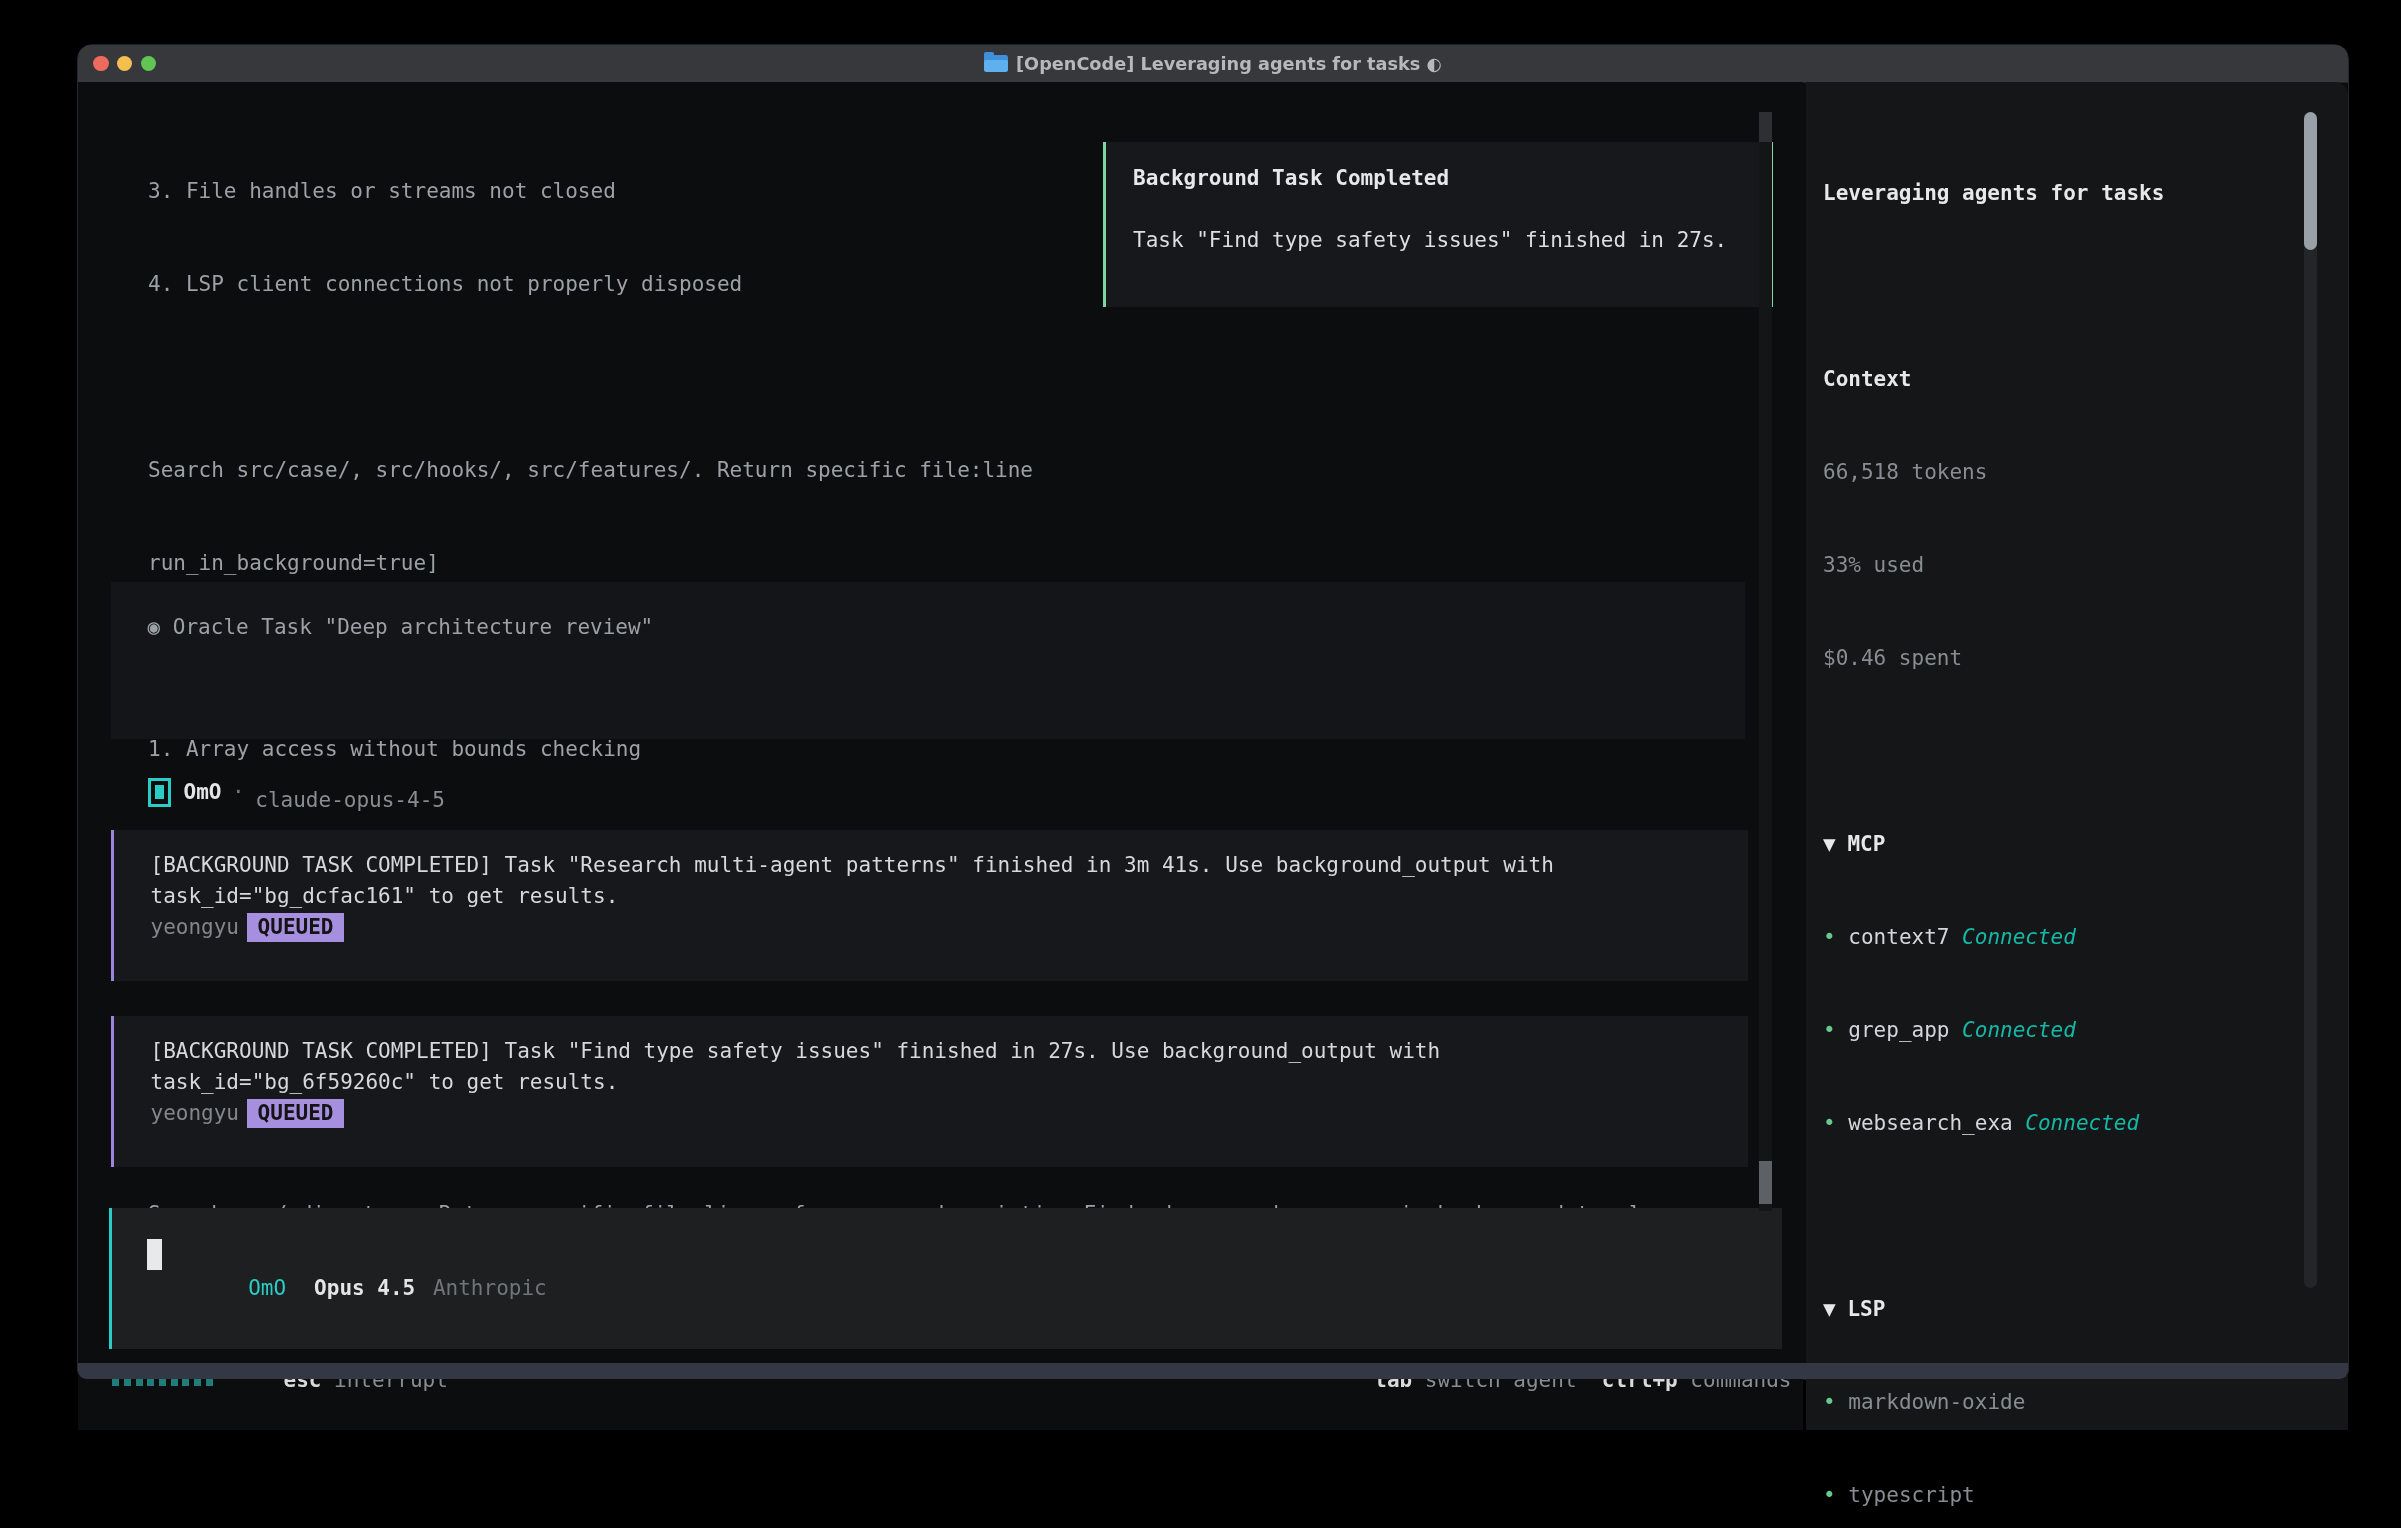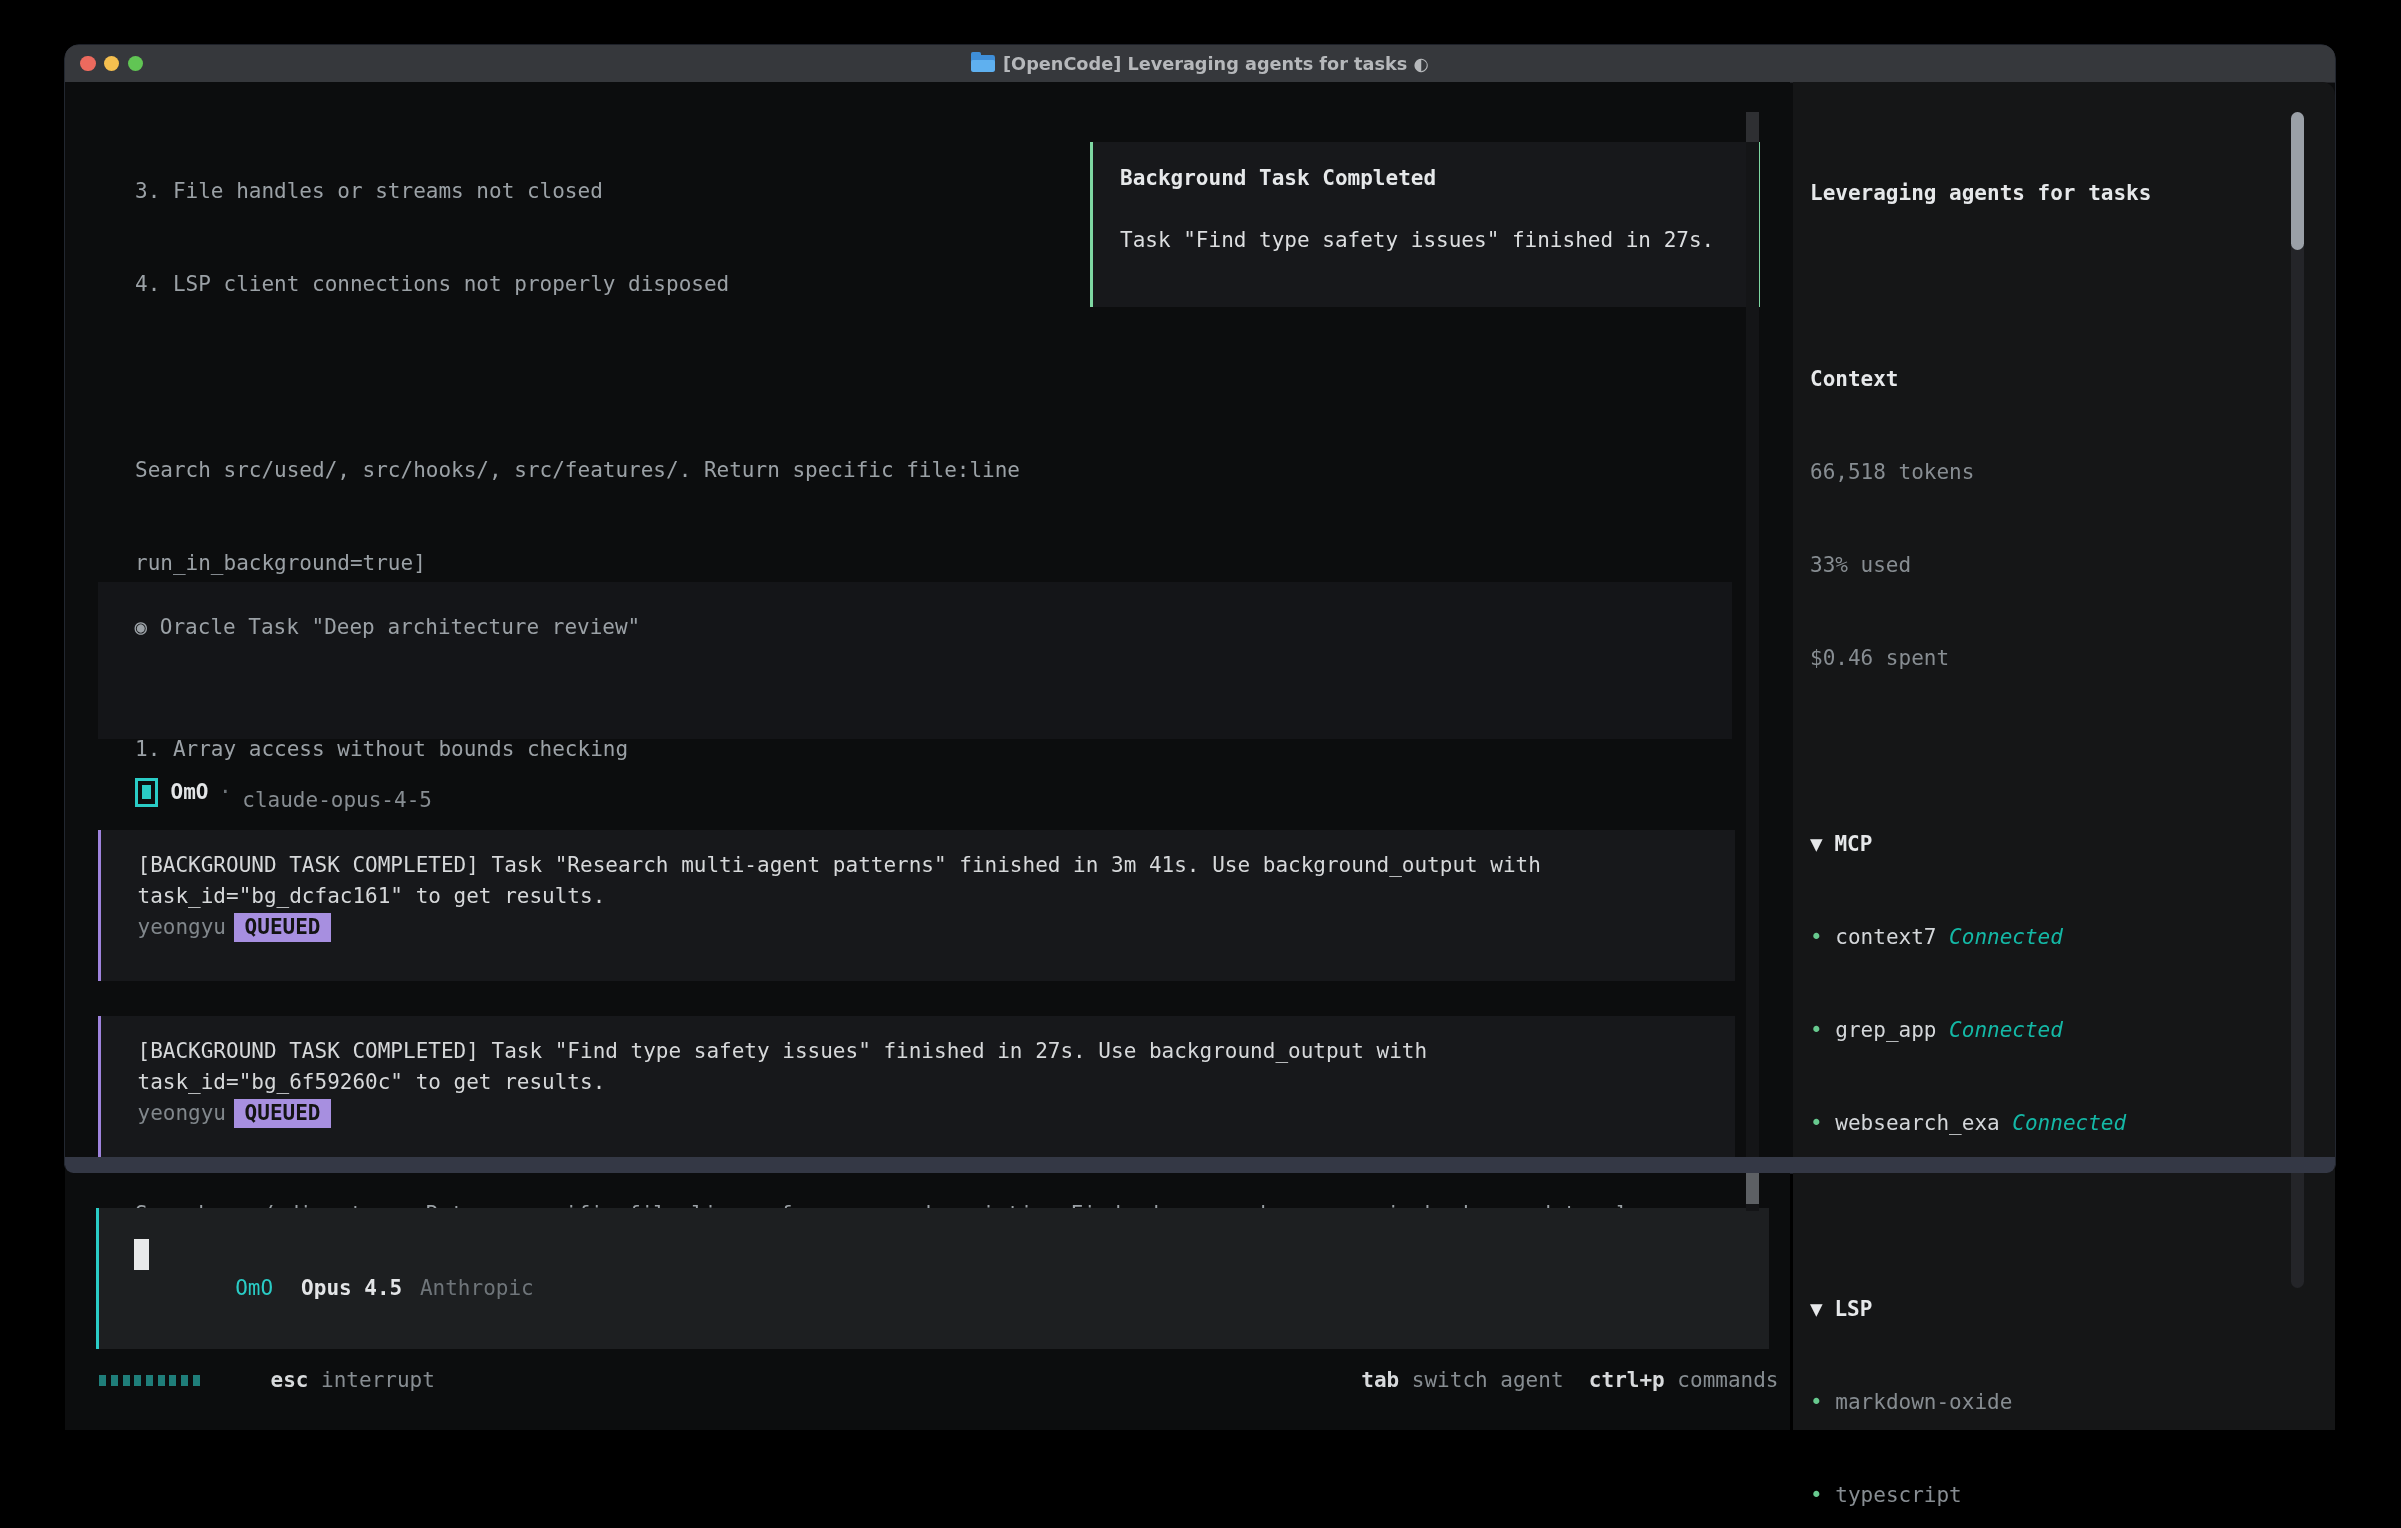"[OpenCode] Leveraging agents for tasks" #window { height: 1128px -> 1334px; left: 65px -> 78px }
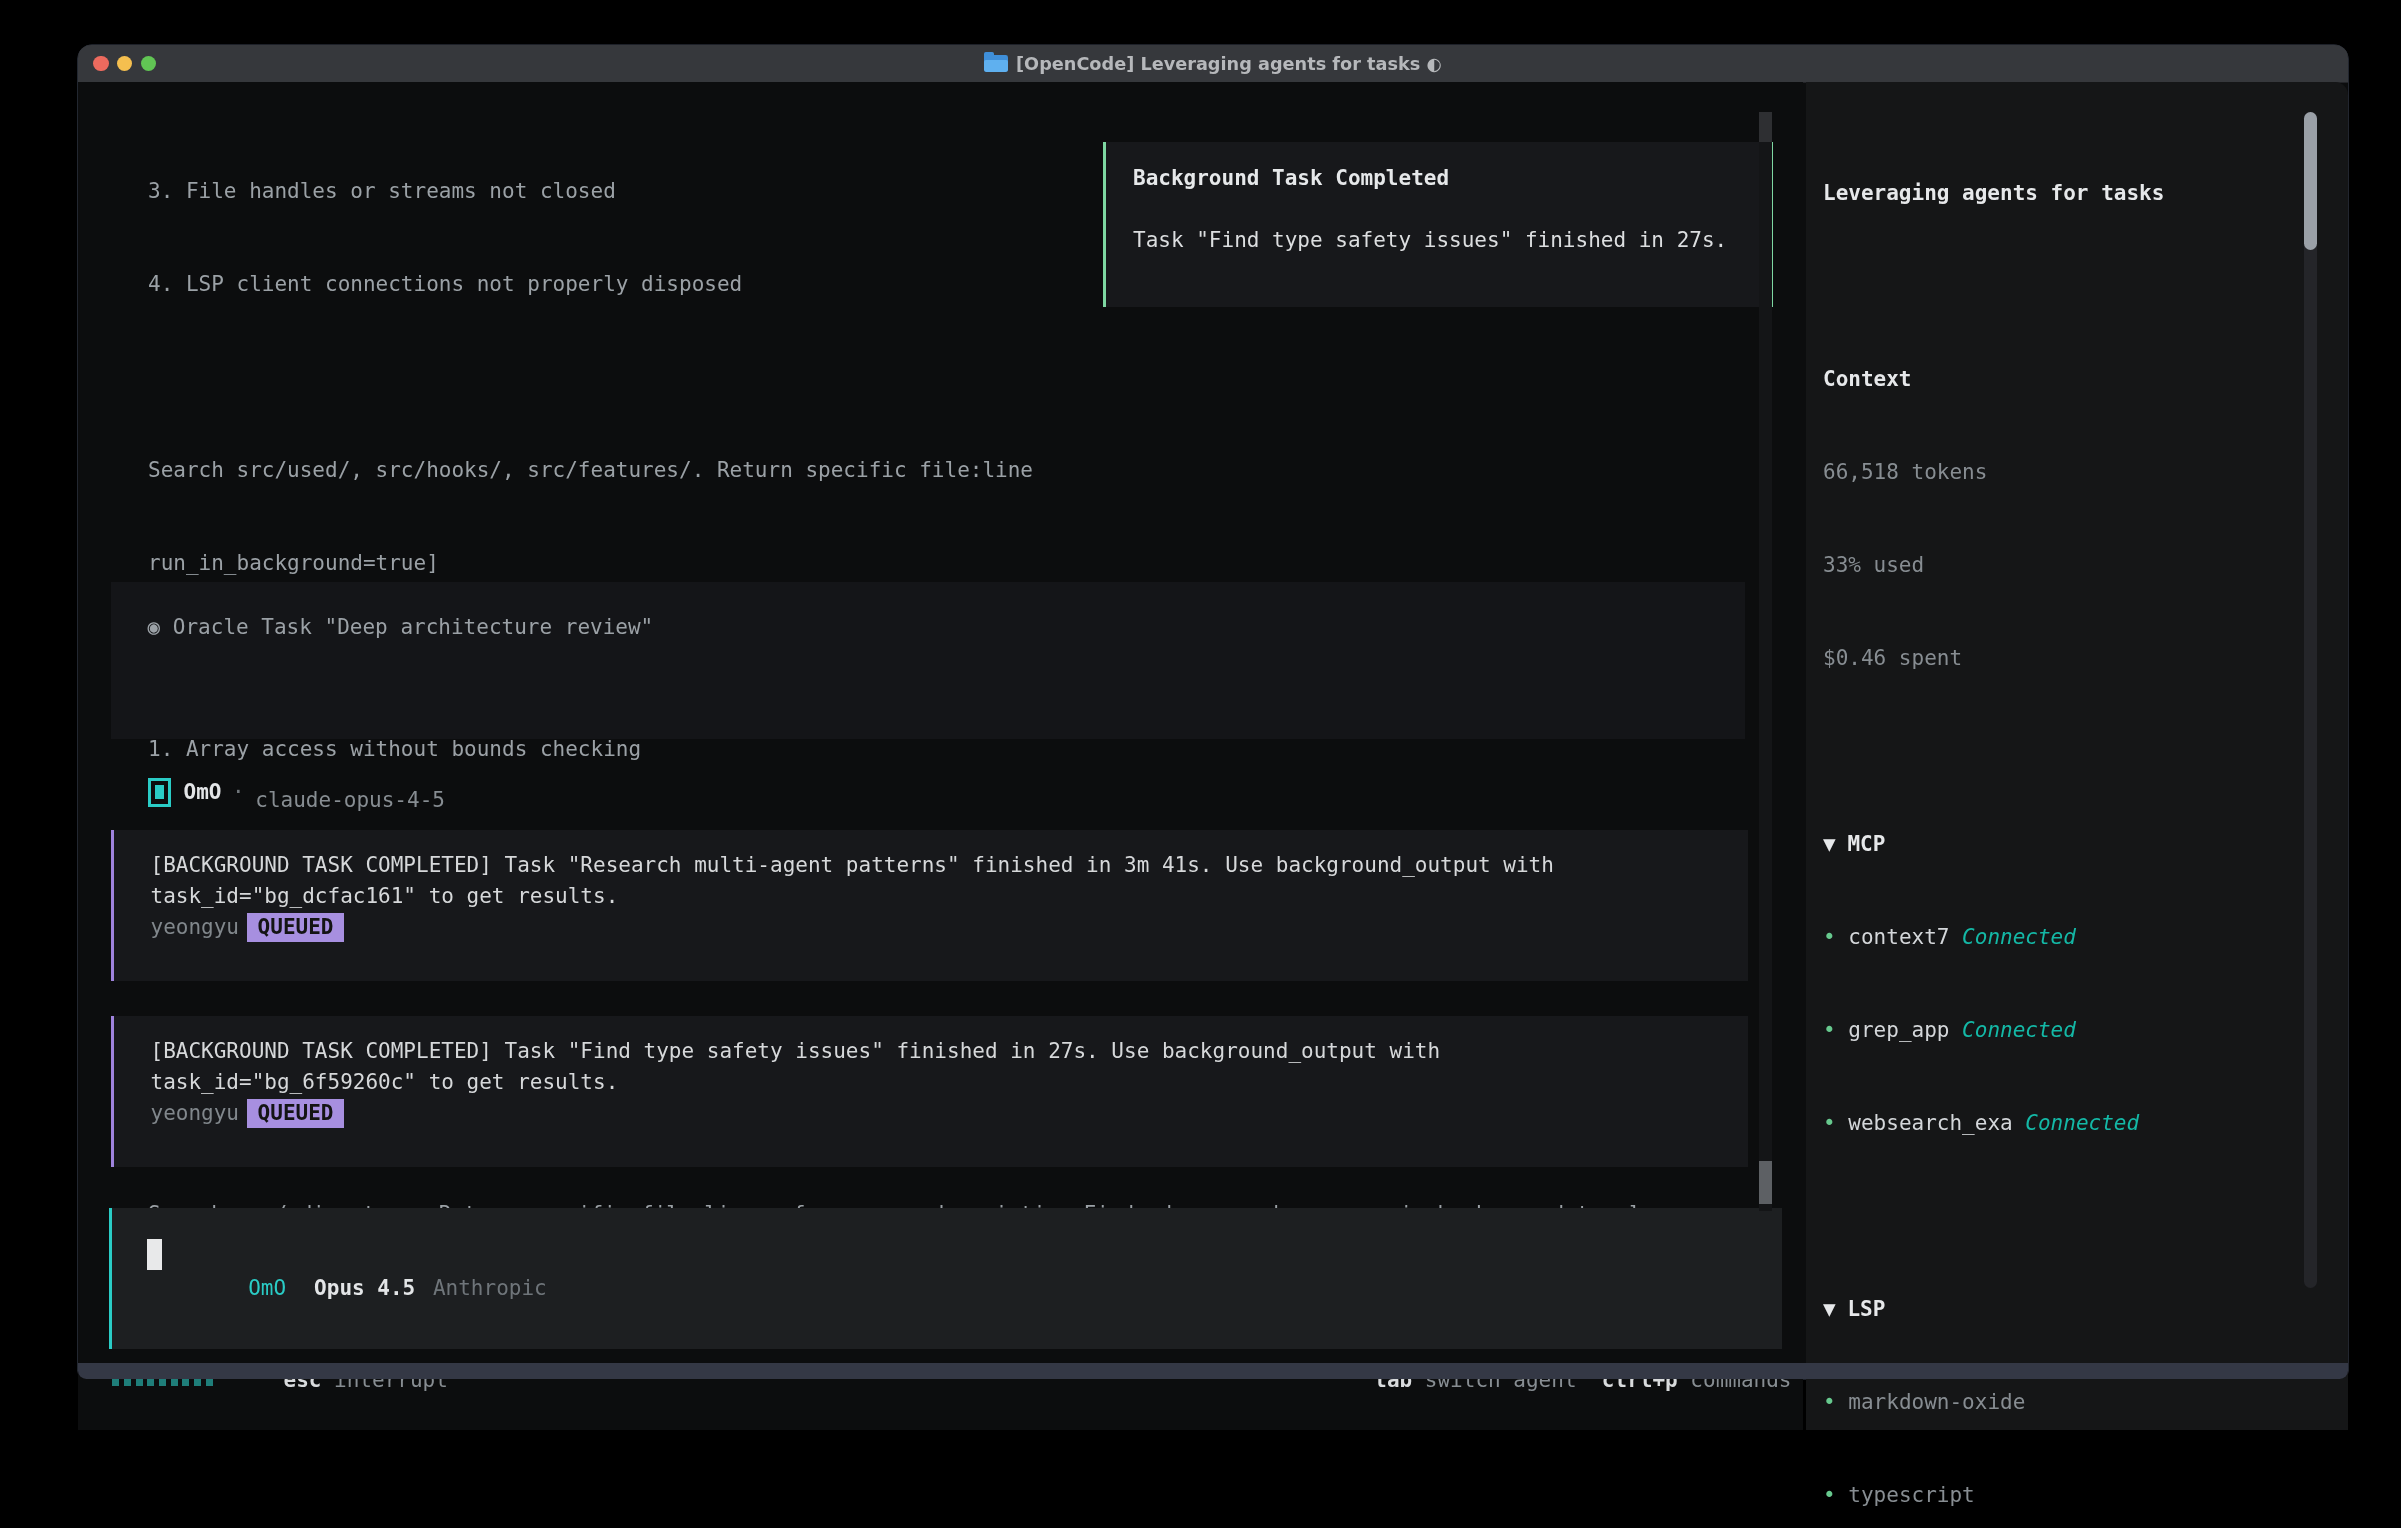"Search src/used/, src/hooks/," div.line { text: src/used/ -> src/case/ }
